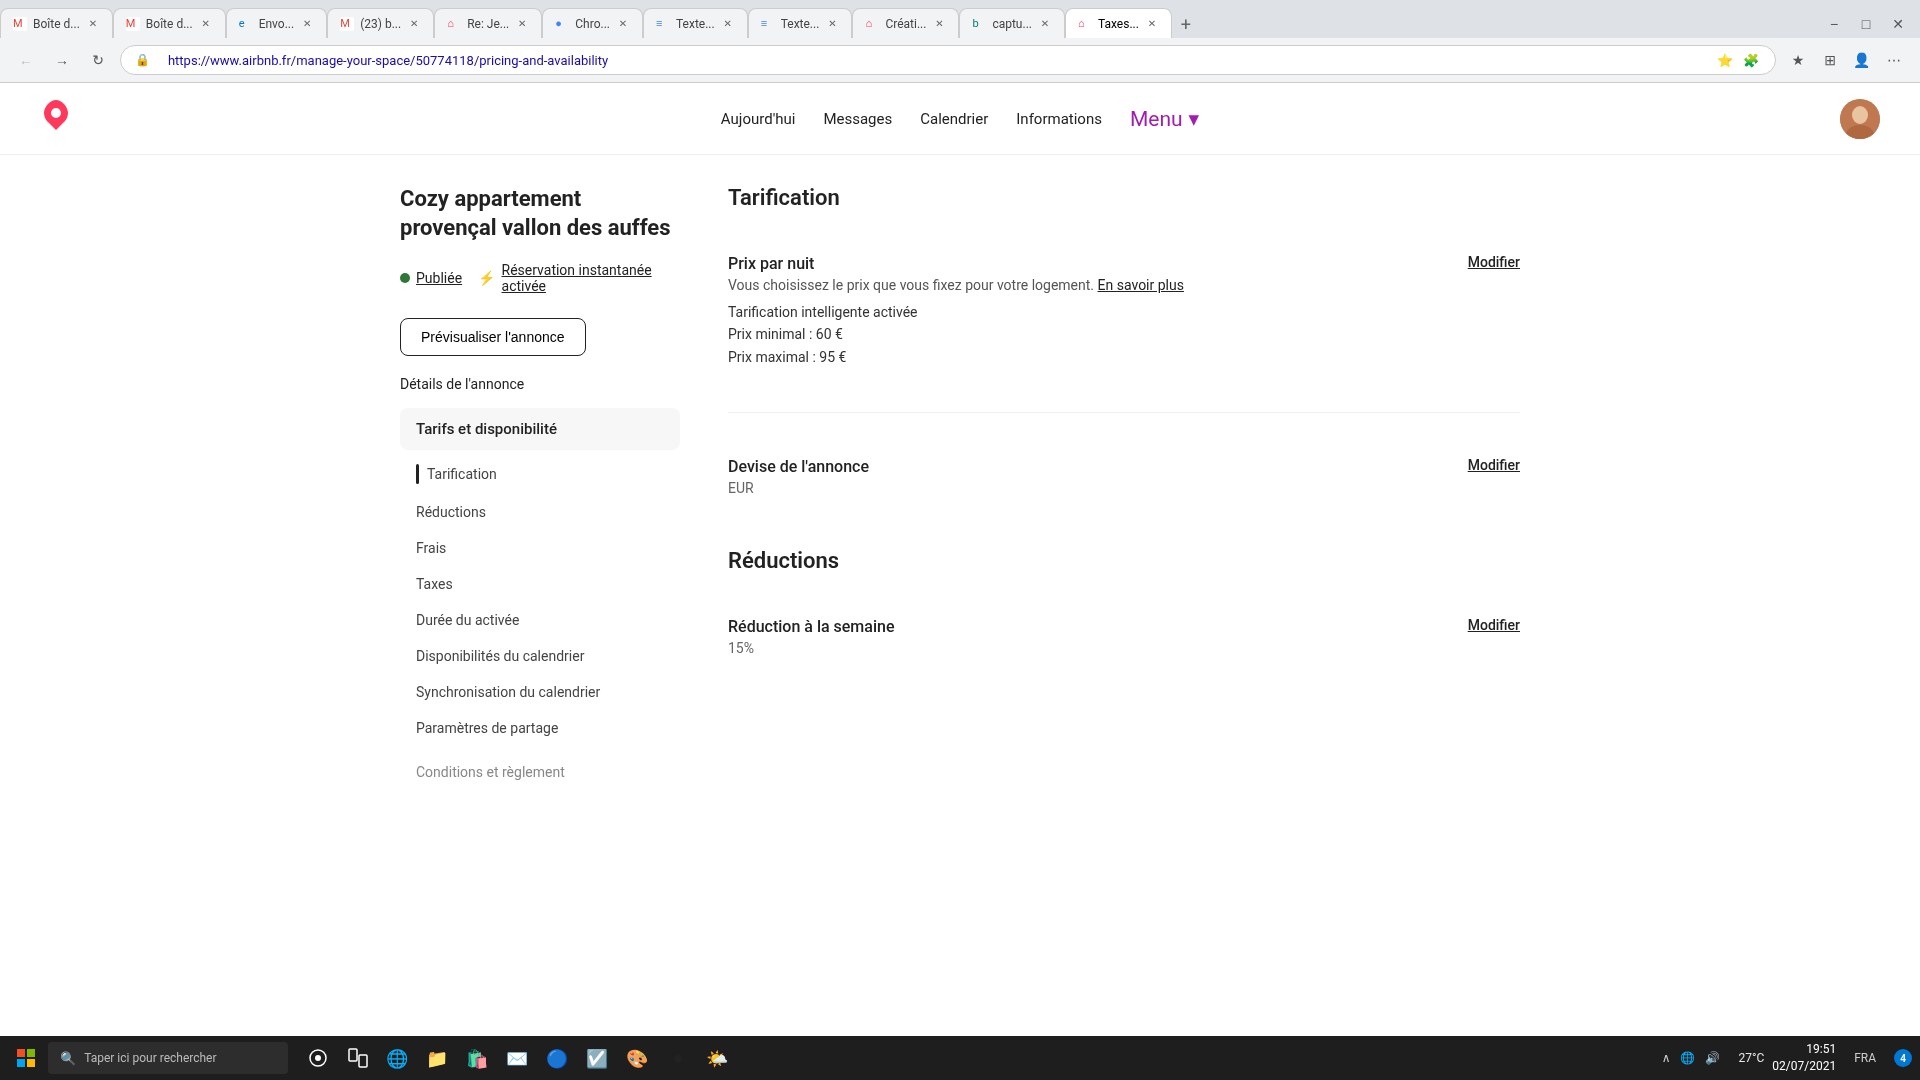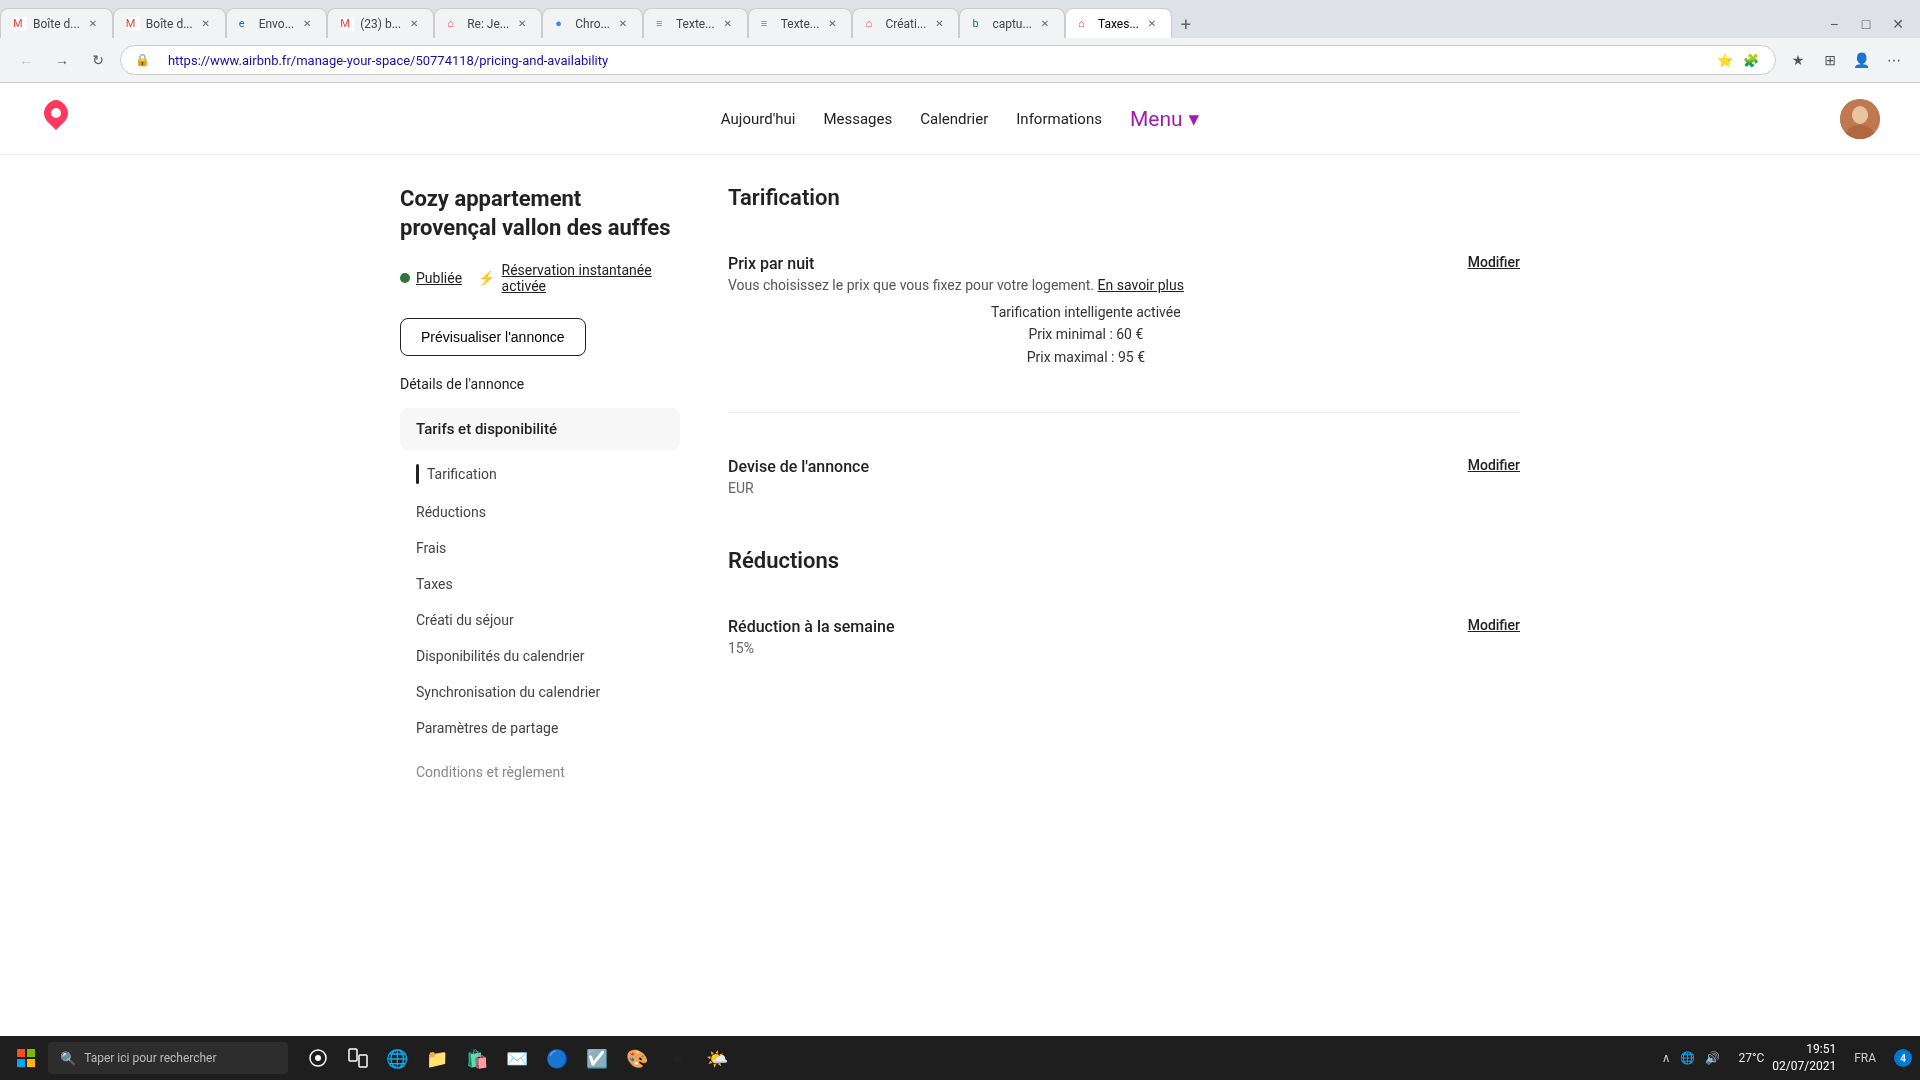"Tarification intelligente activée" .row-item-details { text-align: center -> none }
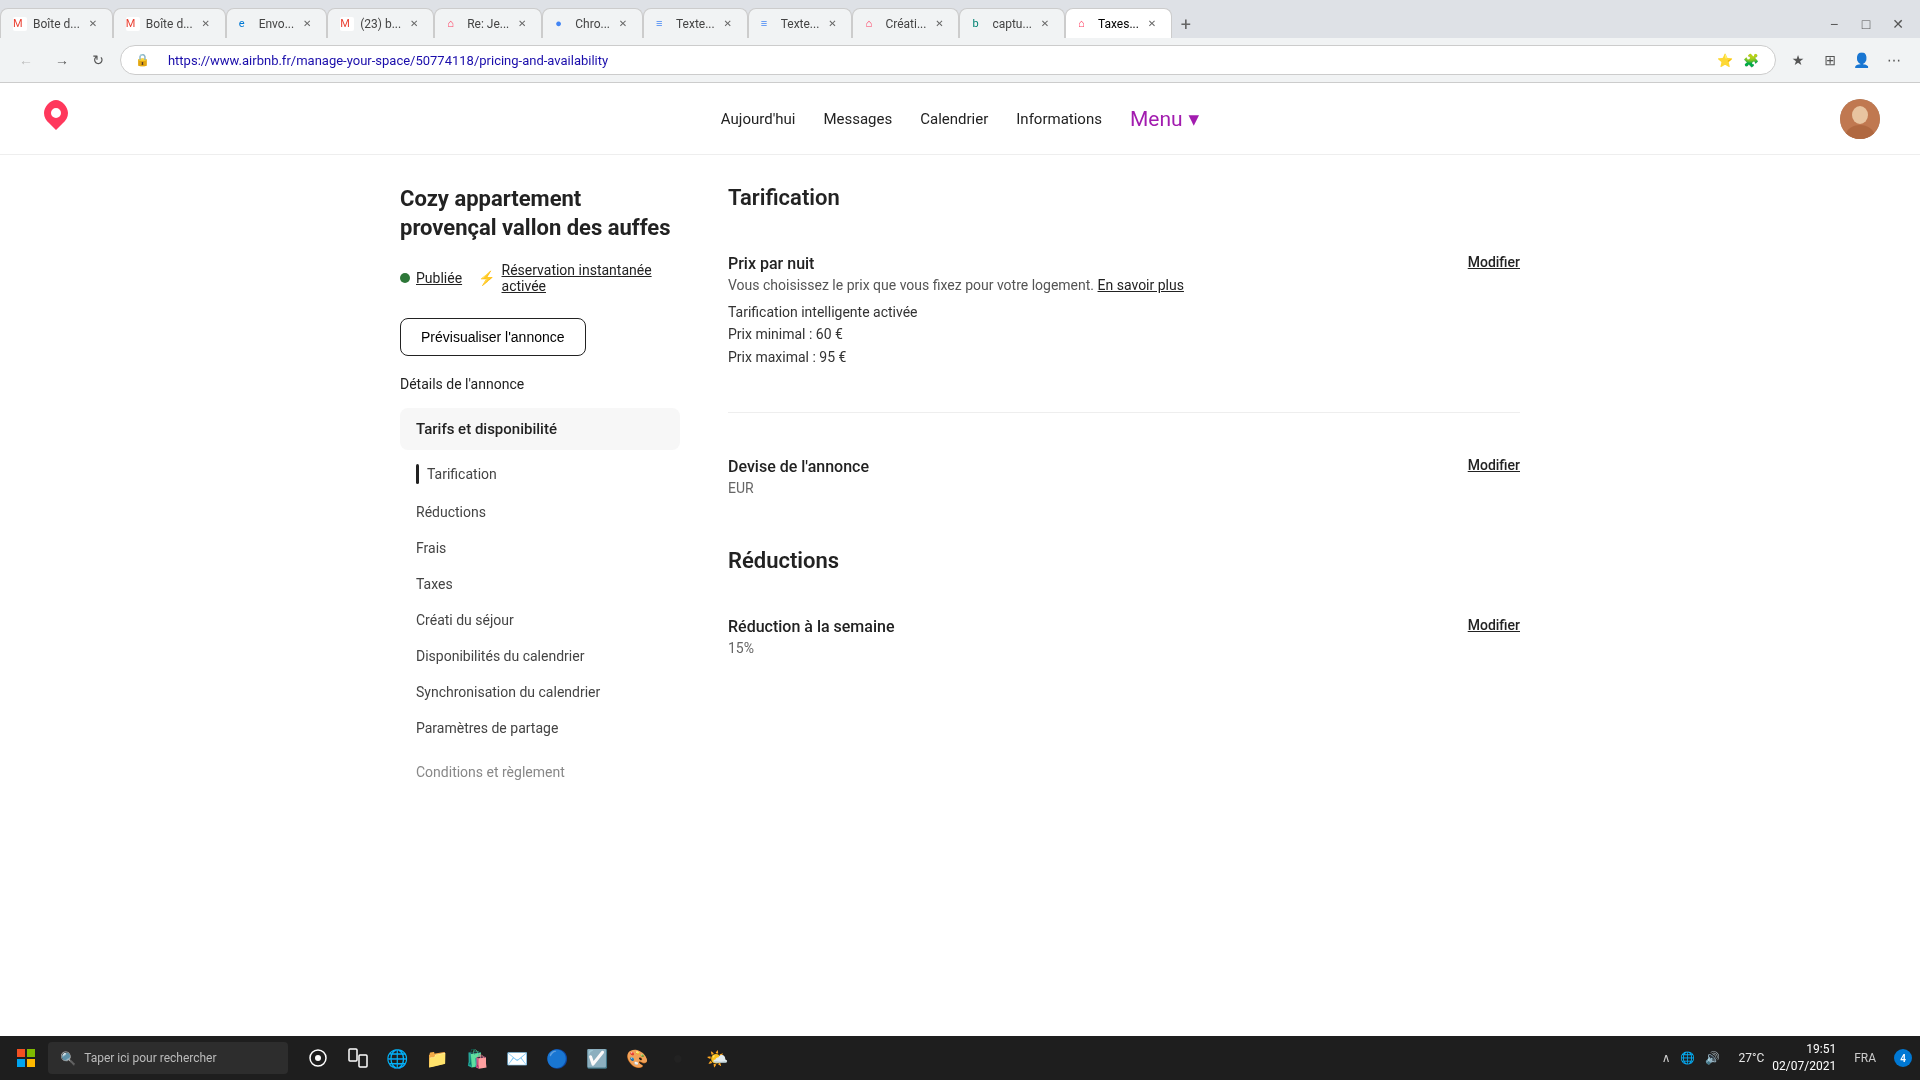"Créati du séjour" span.sidebar-sub-item-text { text: Créati du séjour -> Durée du activée }
